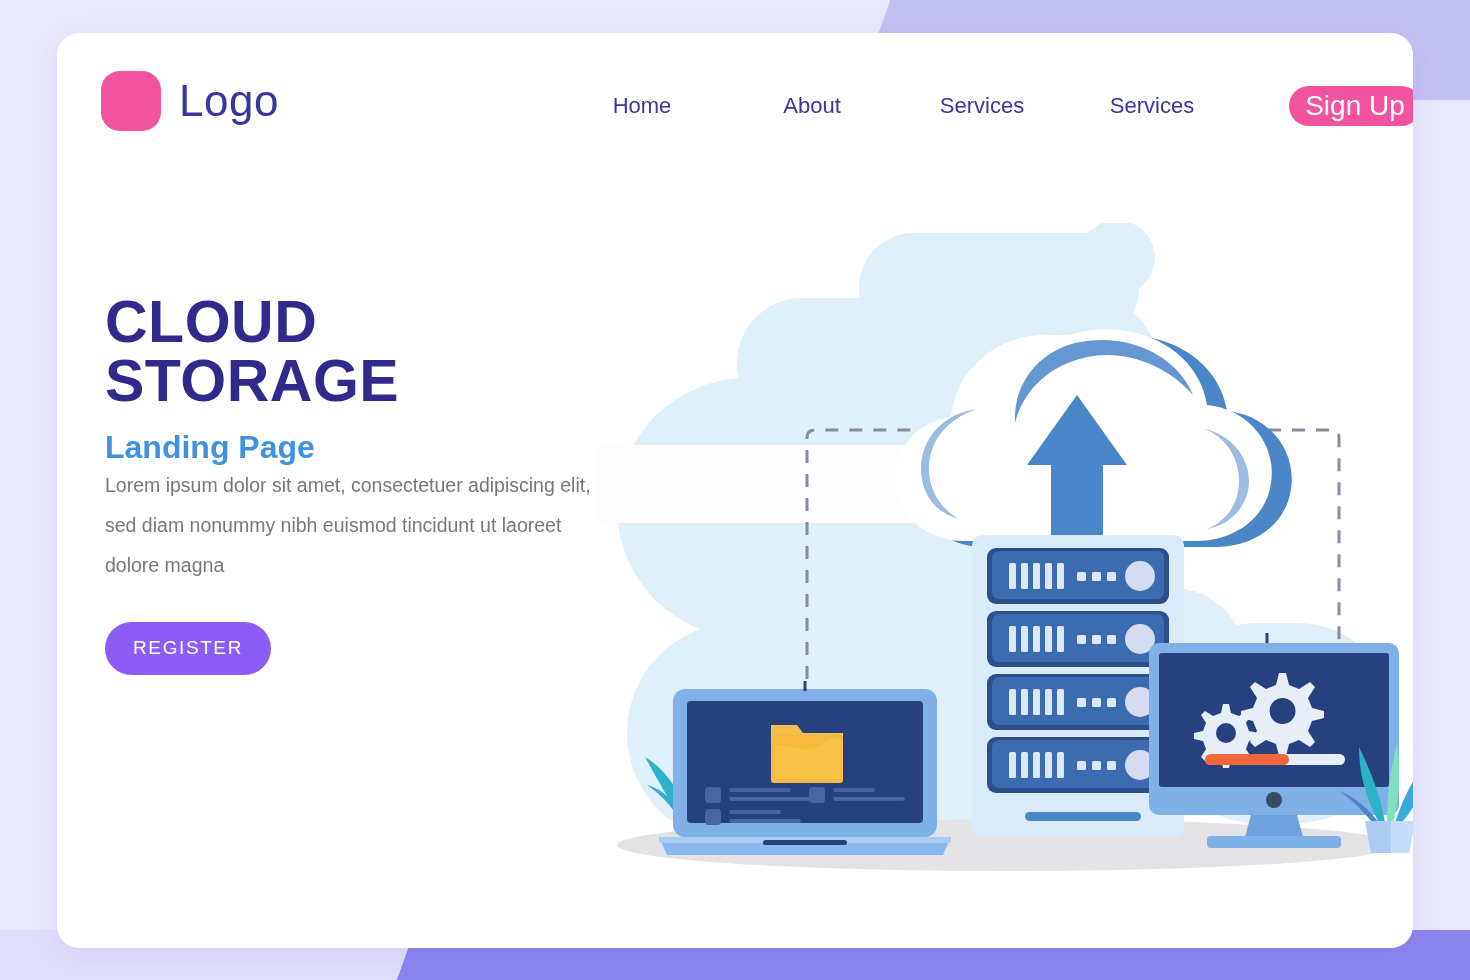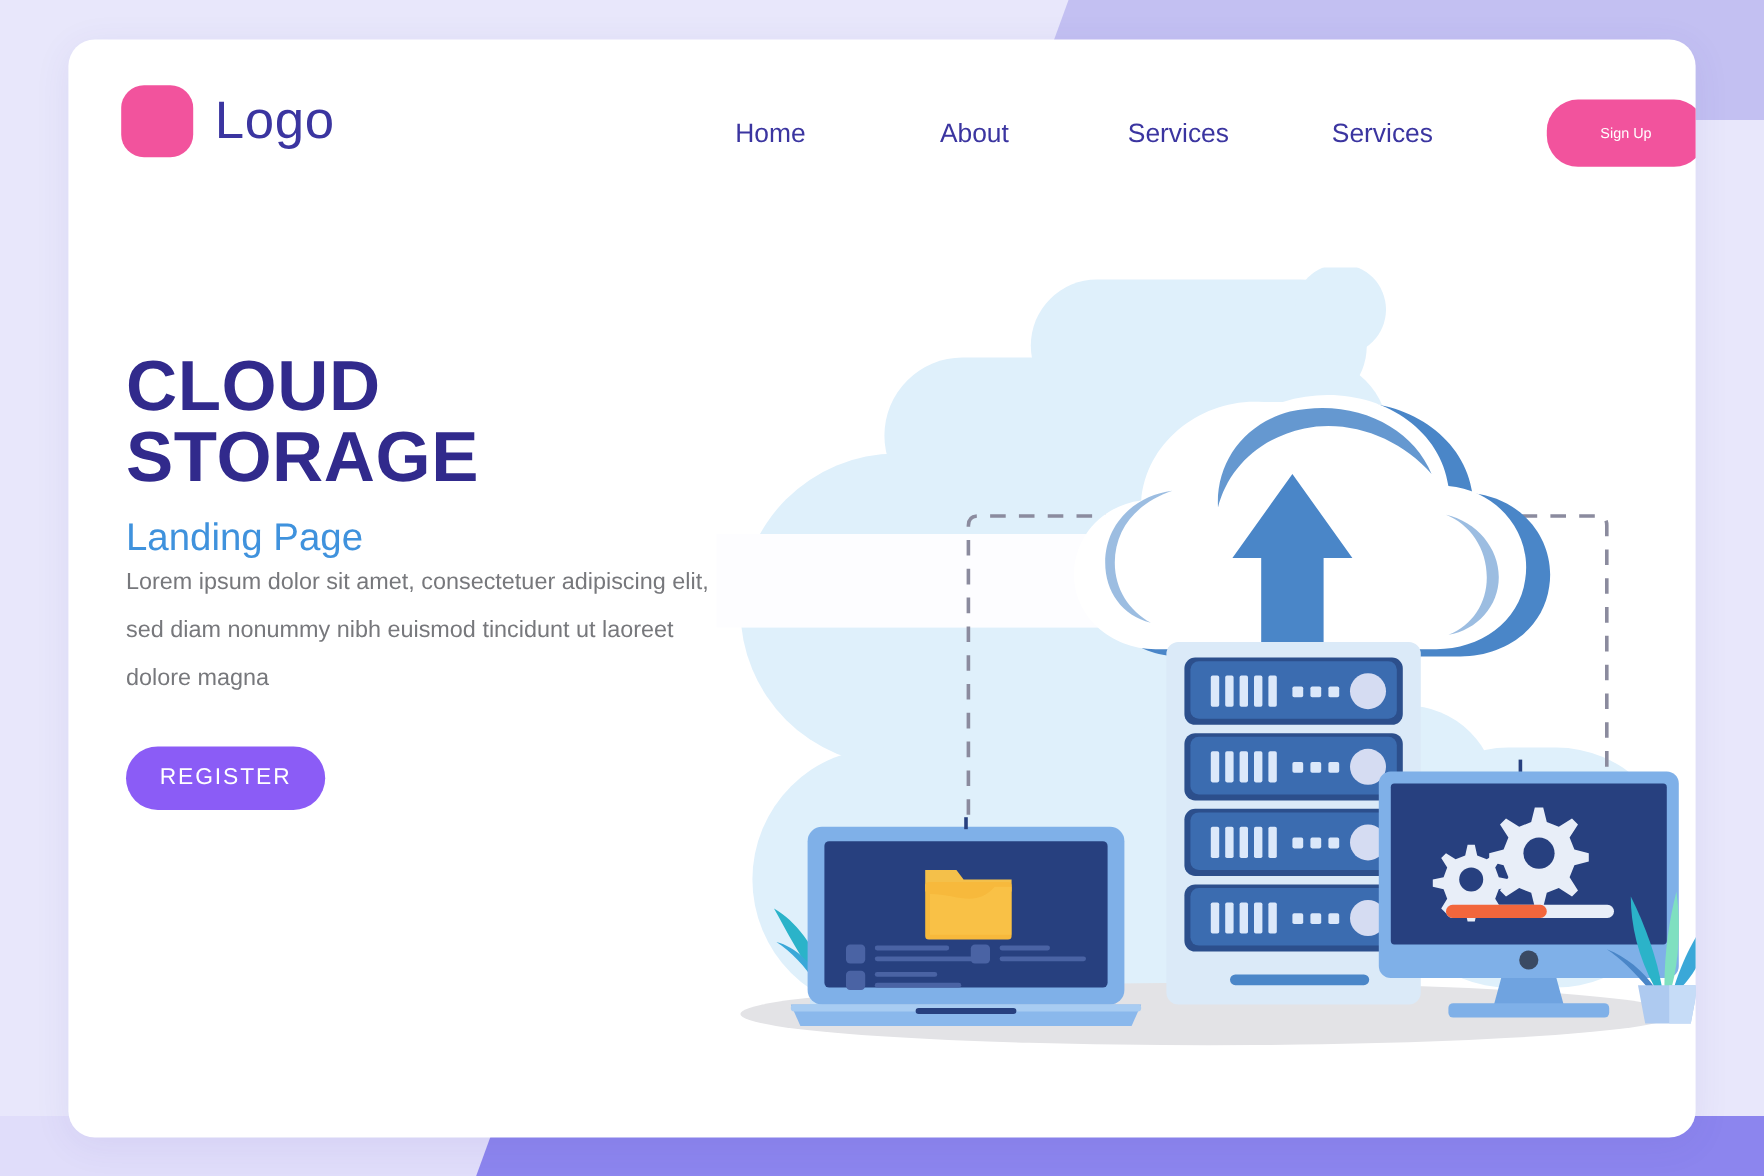"Sign Up" .signup-btn { font-size: 12px -> 28px; height: 56px -> 40px }
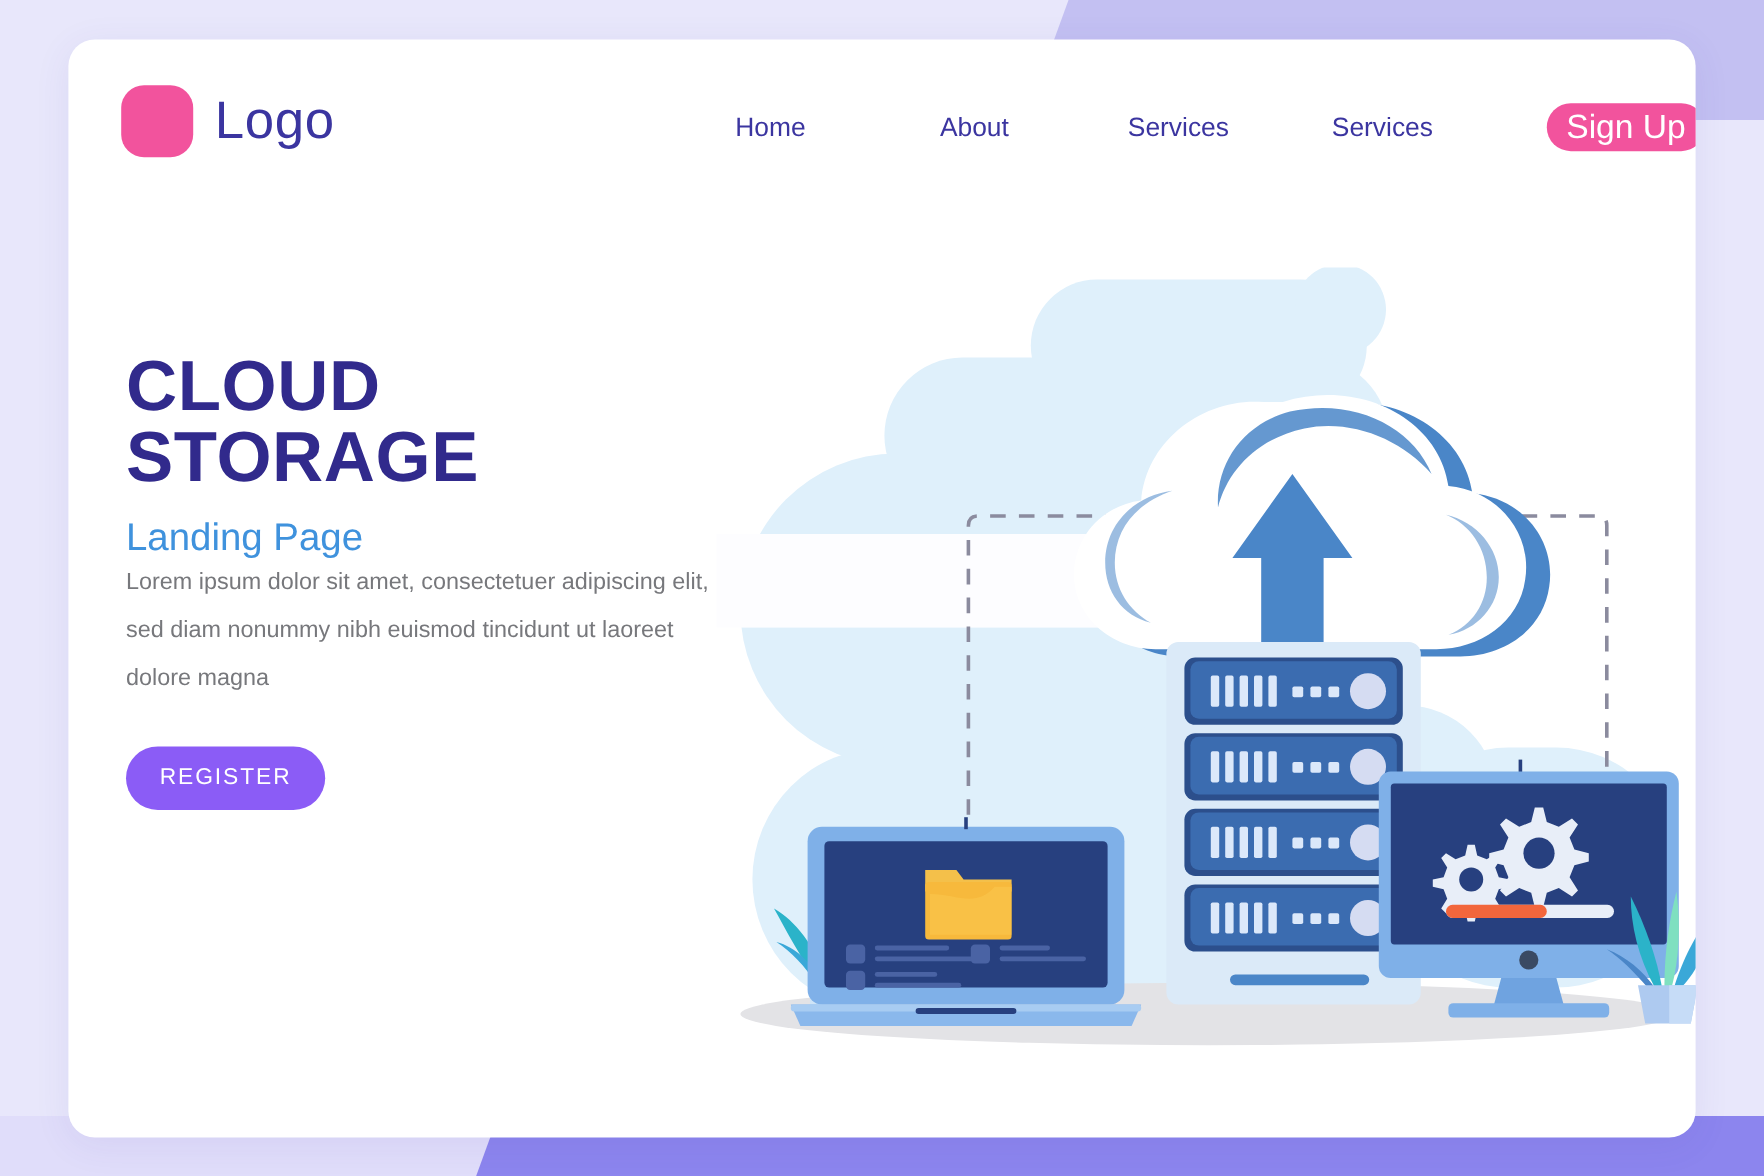"Landing Page" .hero-sub { font-weight: 400 -> 700 }
